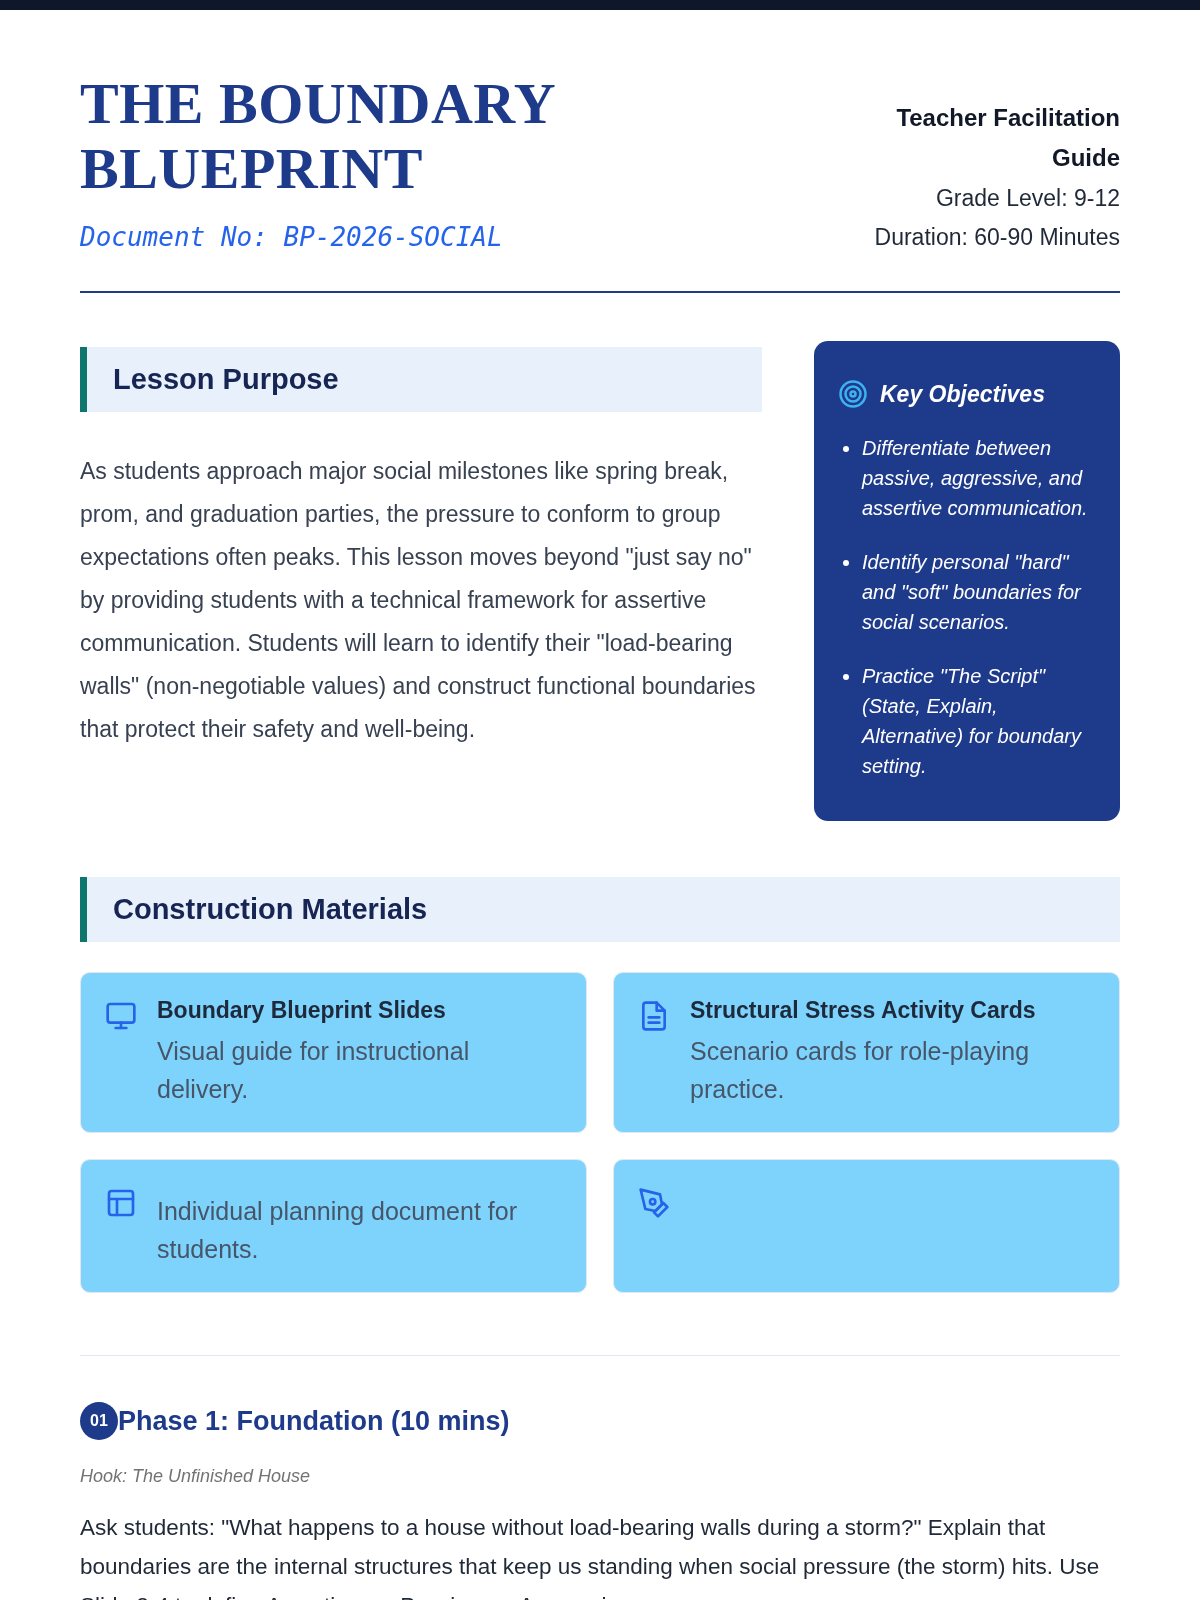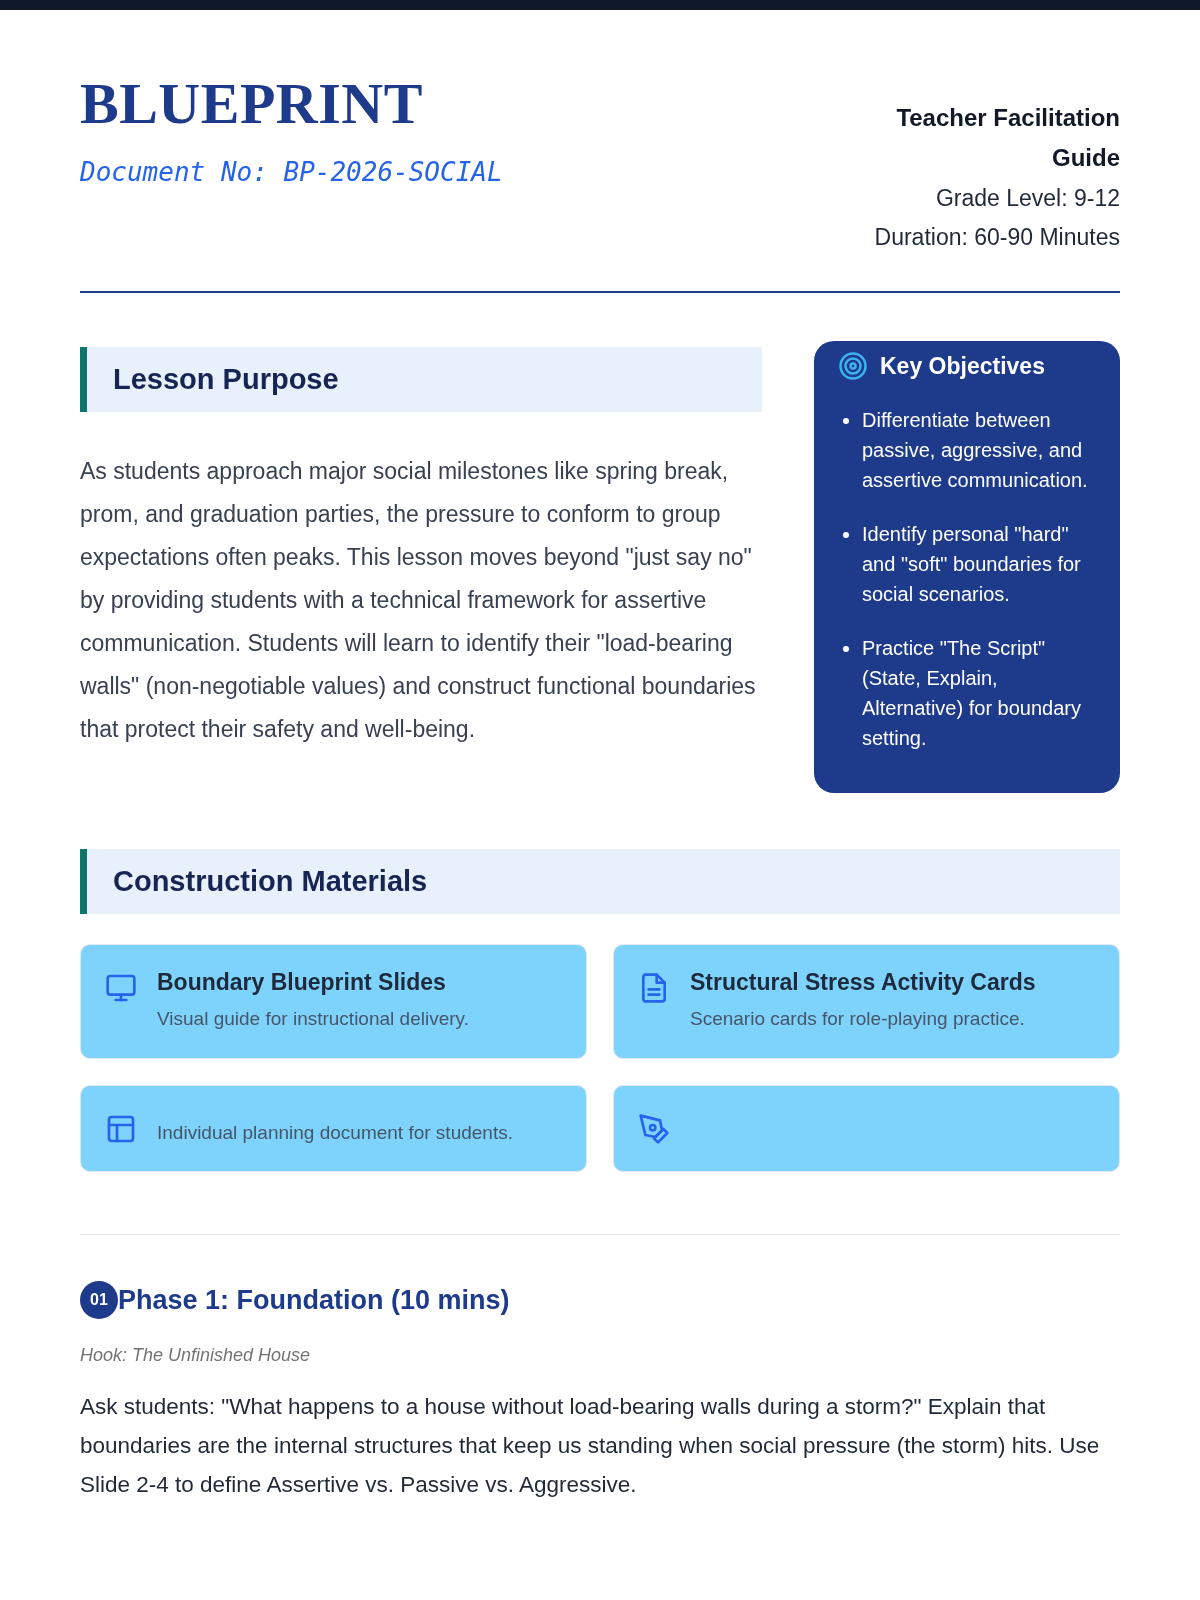"THE BOUNDARY" span.tl { html: none -> <span>THE BOUNDARY</span> }
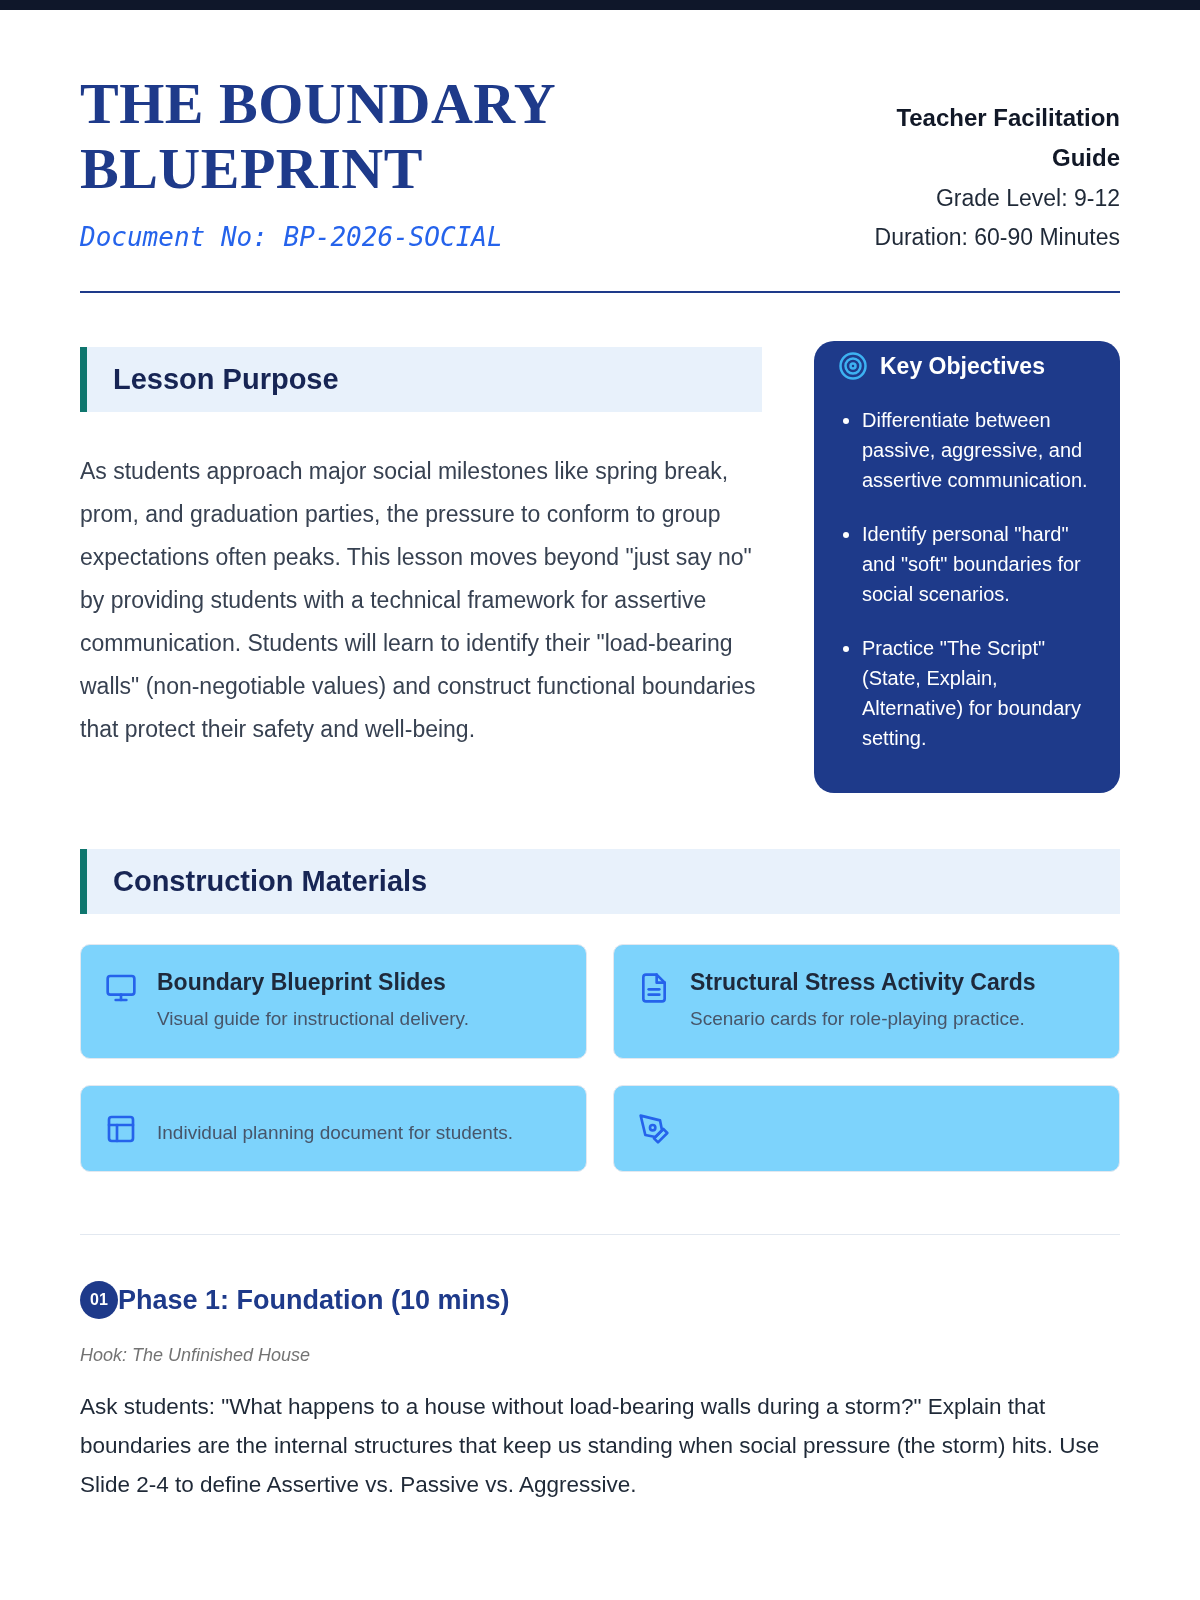"Key Objectives" .objectives-card { border-radius: 20px -> 14px; font-style: none -> italic; padding: 10px 24px 16px 24px -> 38px 24px 16px 24px }
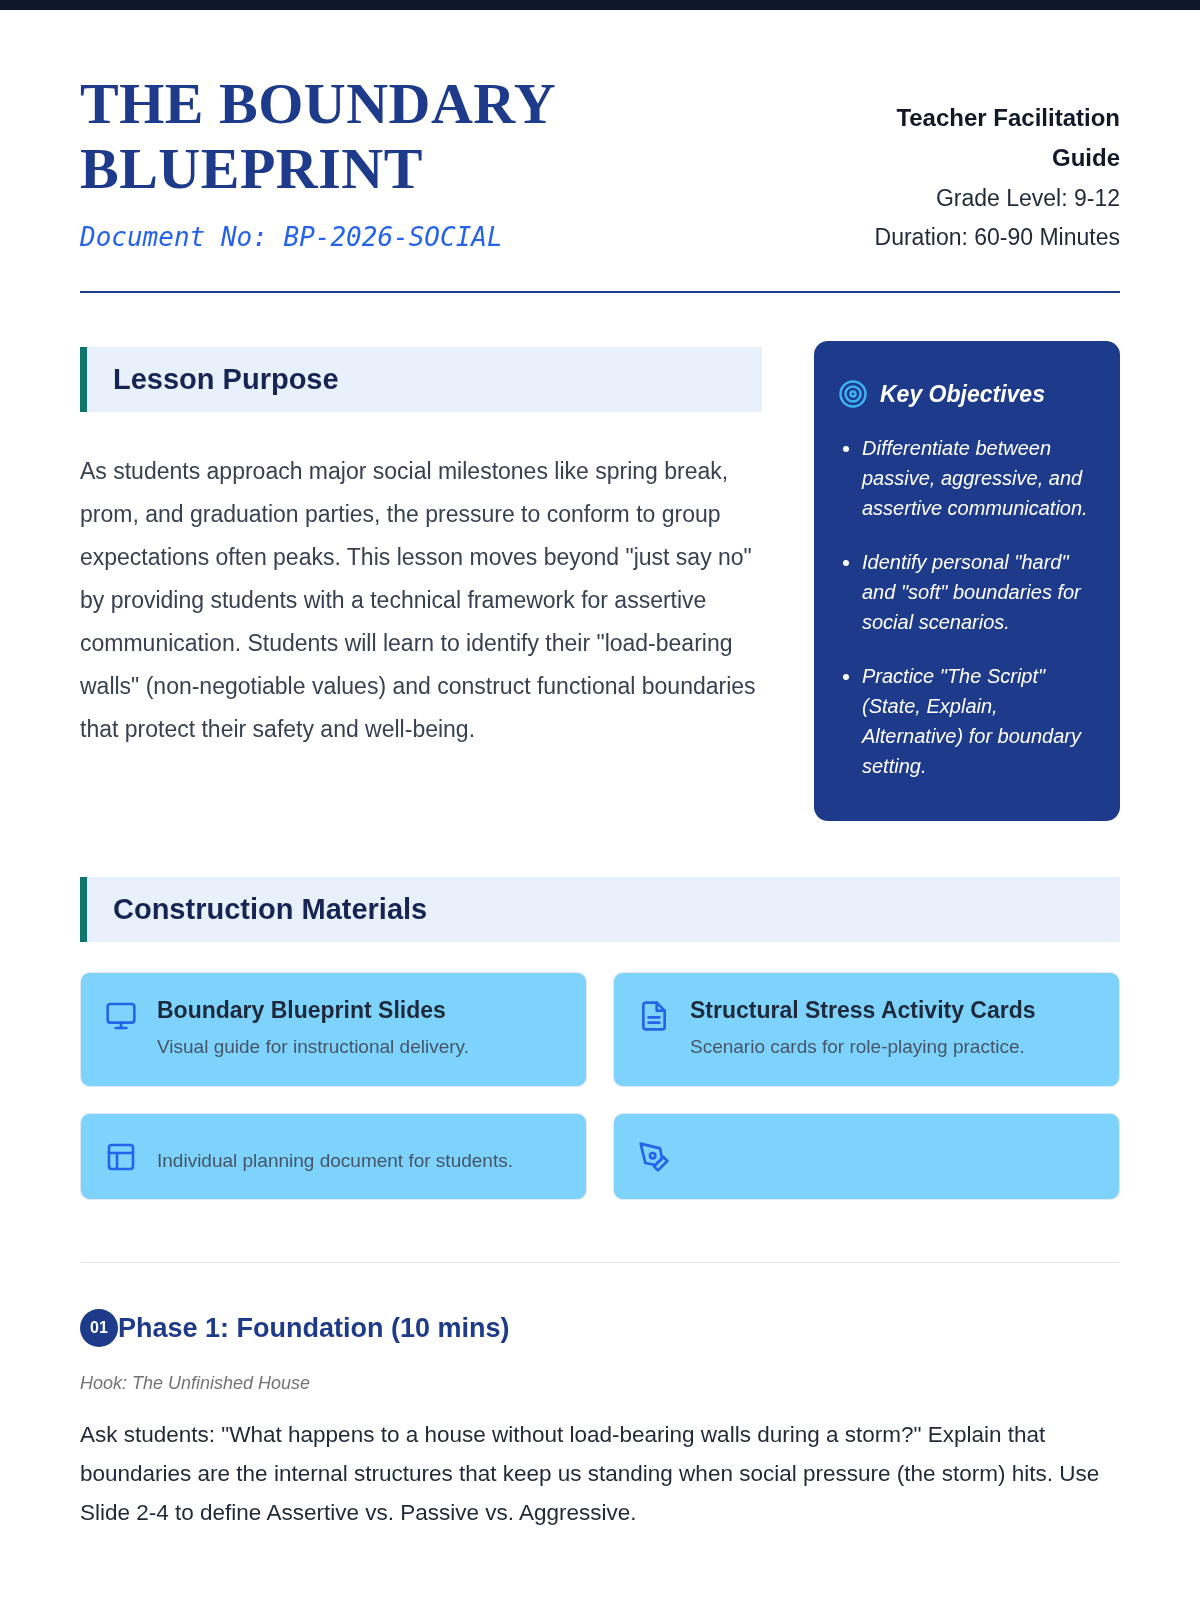"Visual guide for instructional delivery." .material-desc { font-size: 19px -> 25px }
